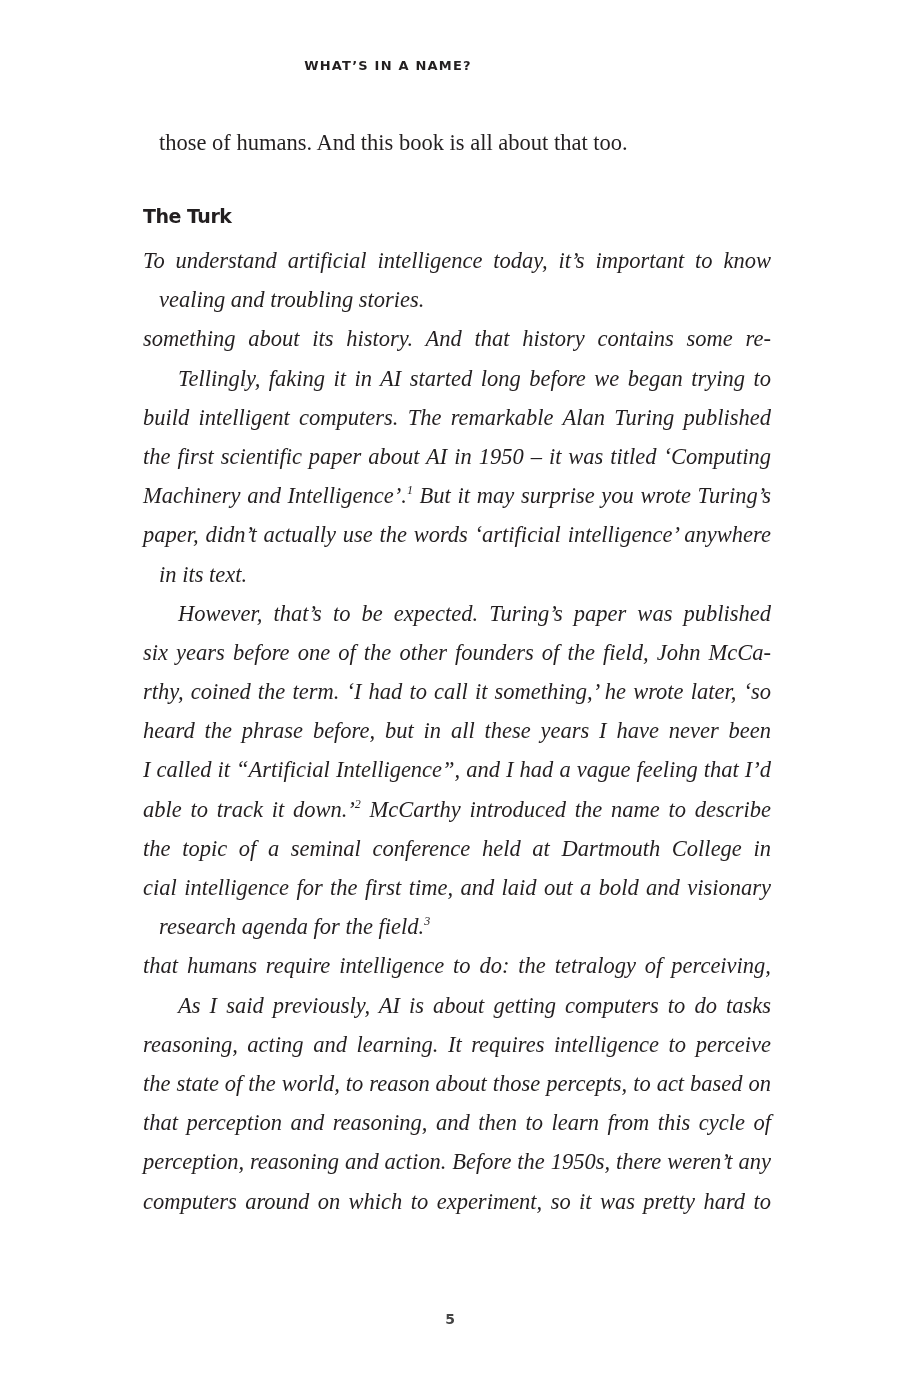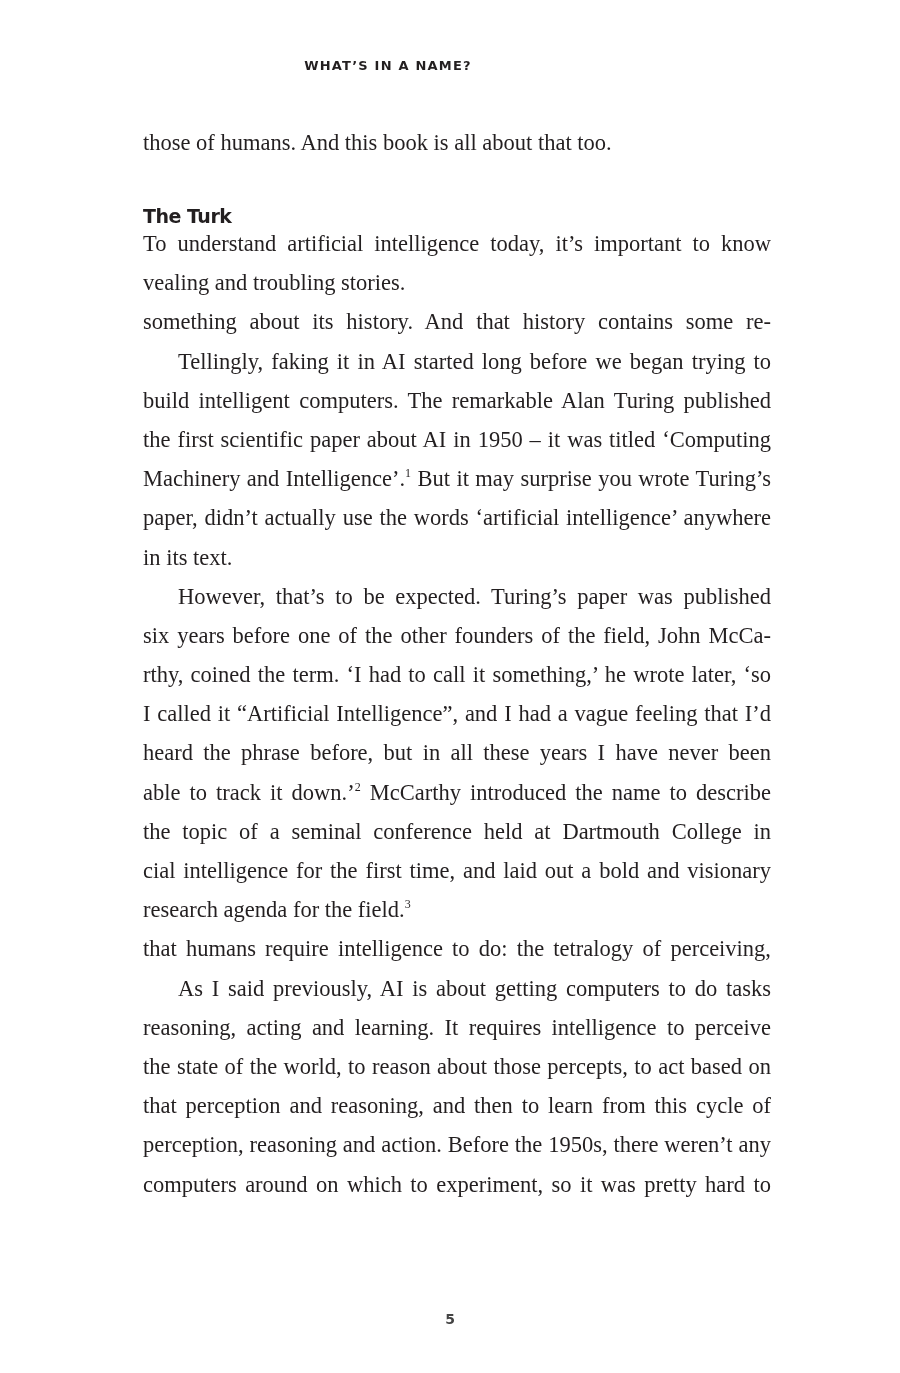"those of humans. And this" .line.last { margin-left: none -> 16px }
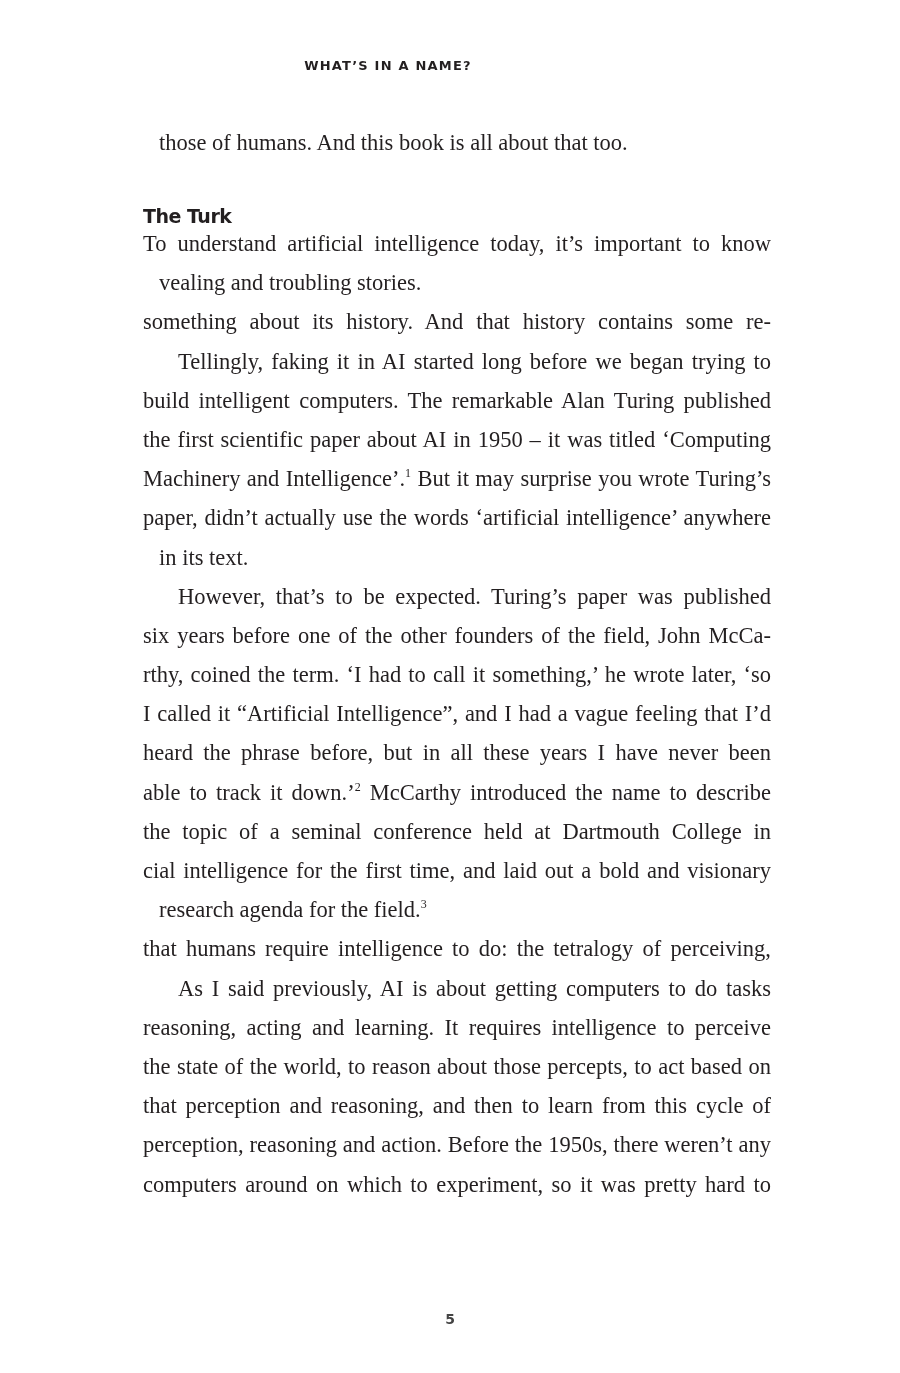"To understand artificial intelligence" div.text-block { font-style: none -> italic; top: 224px -> 241px }
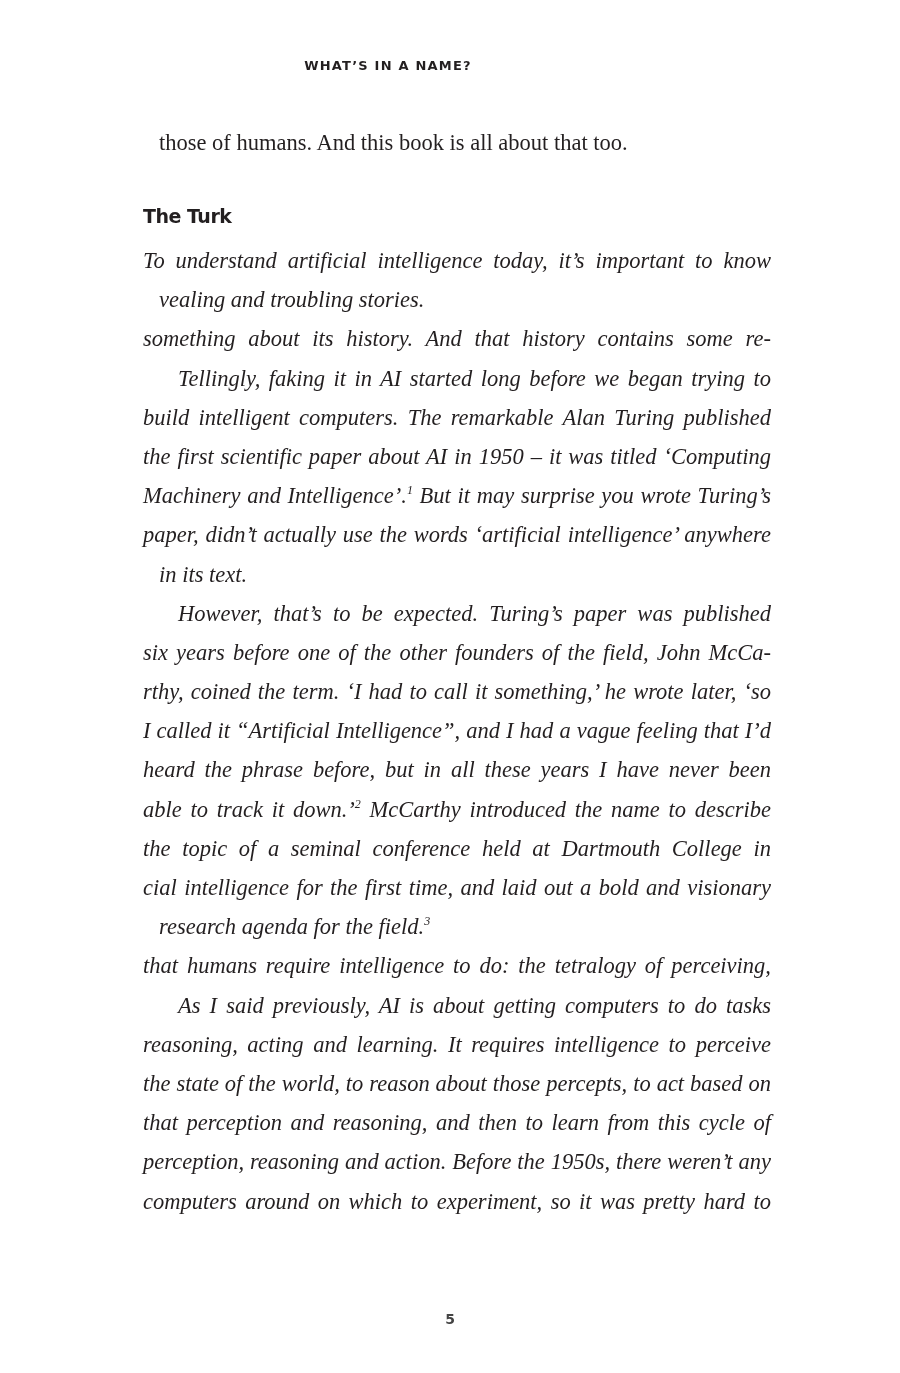"I called it “Artificial Intelligence”," span.line { order: before "heard the phrase before, but" -> after "heard the phrase before, but" }
